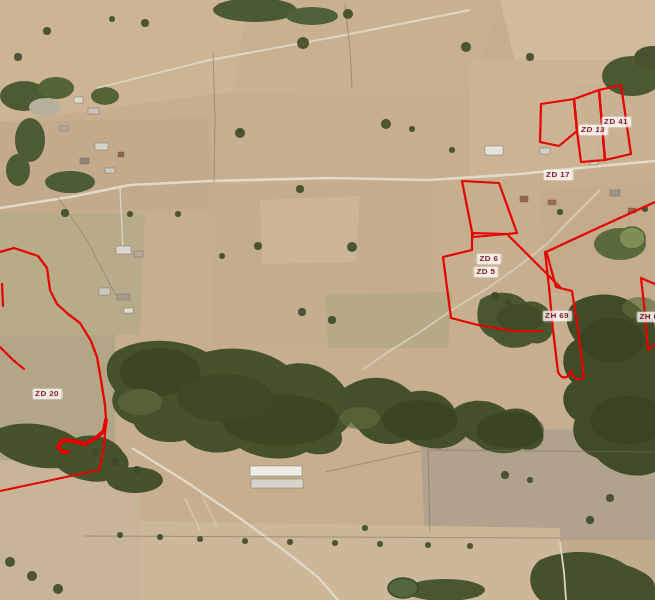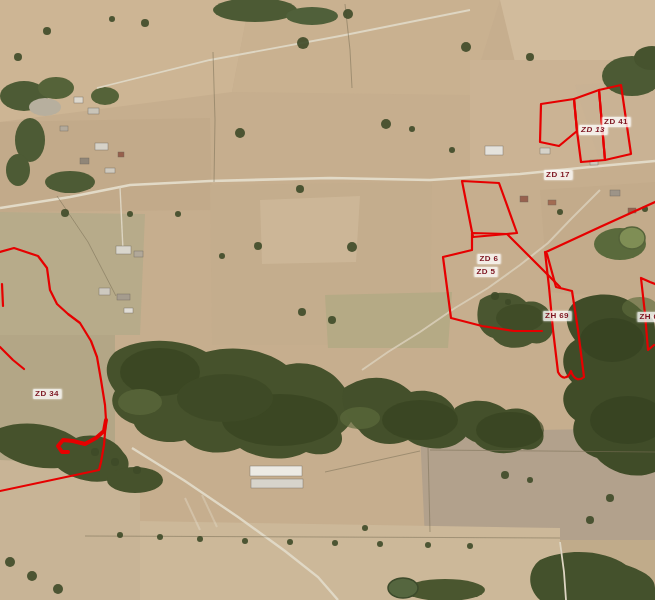"ZD 34" div.plabel { text: 34 -> 20 }
